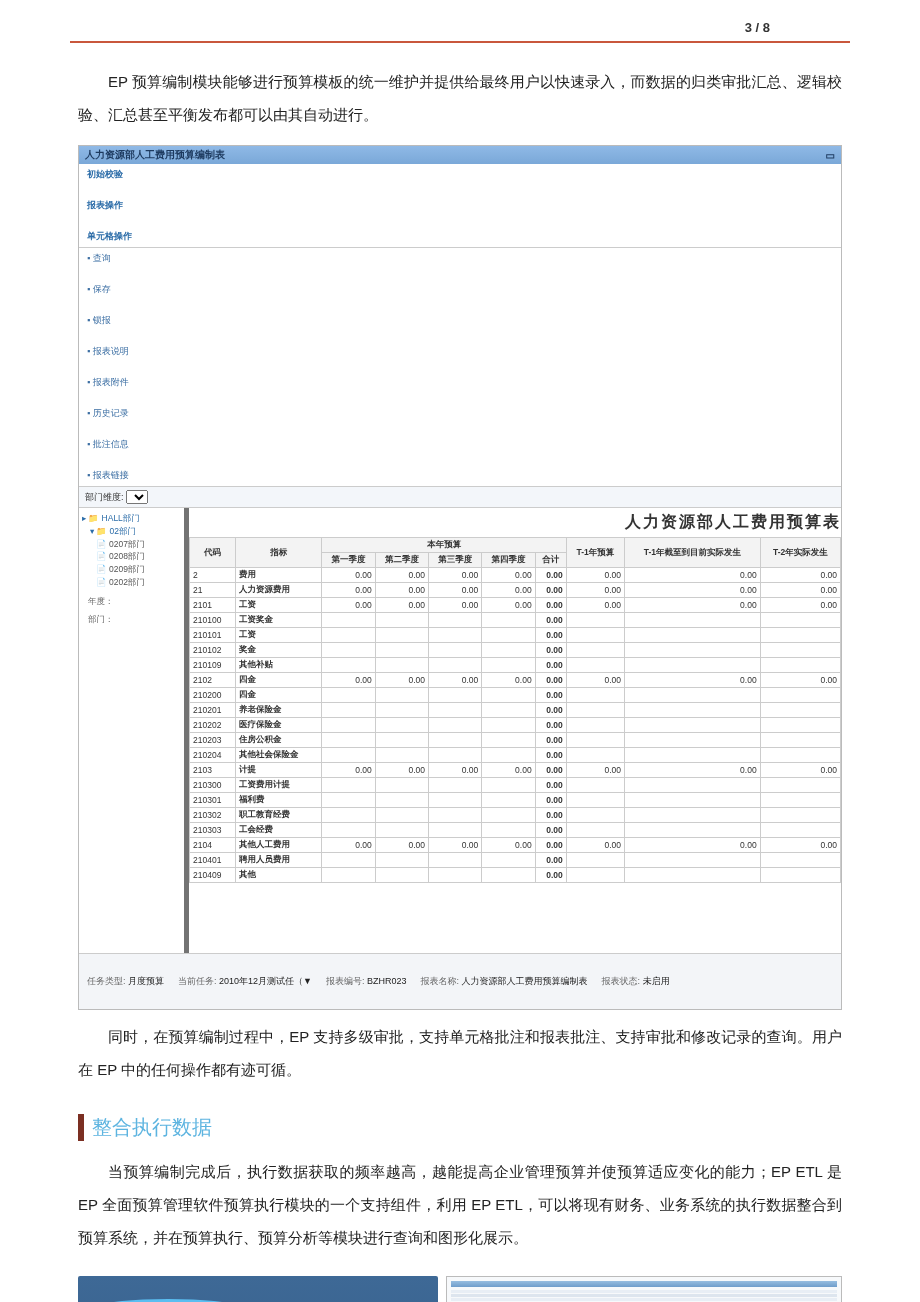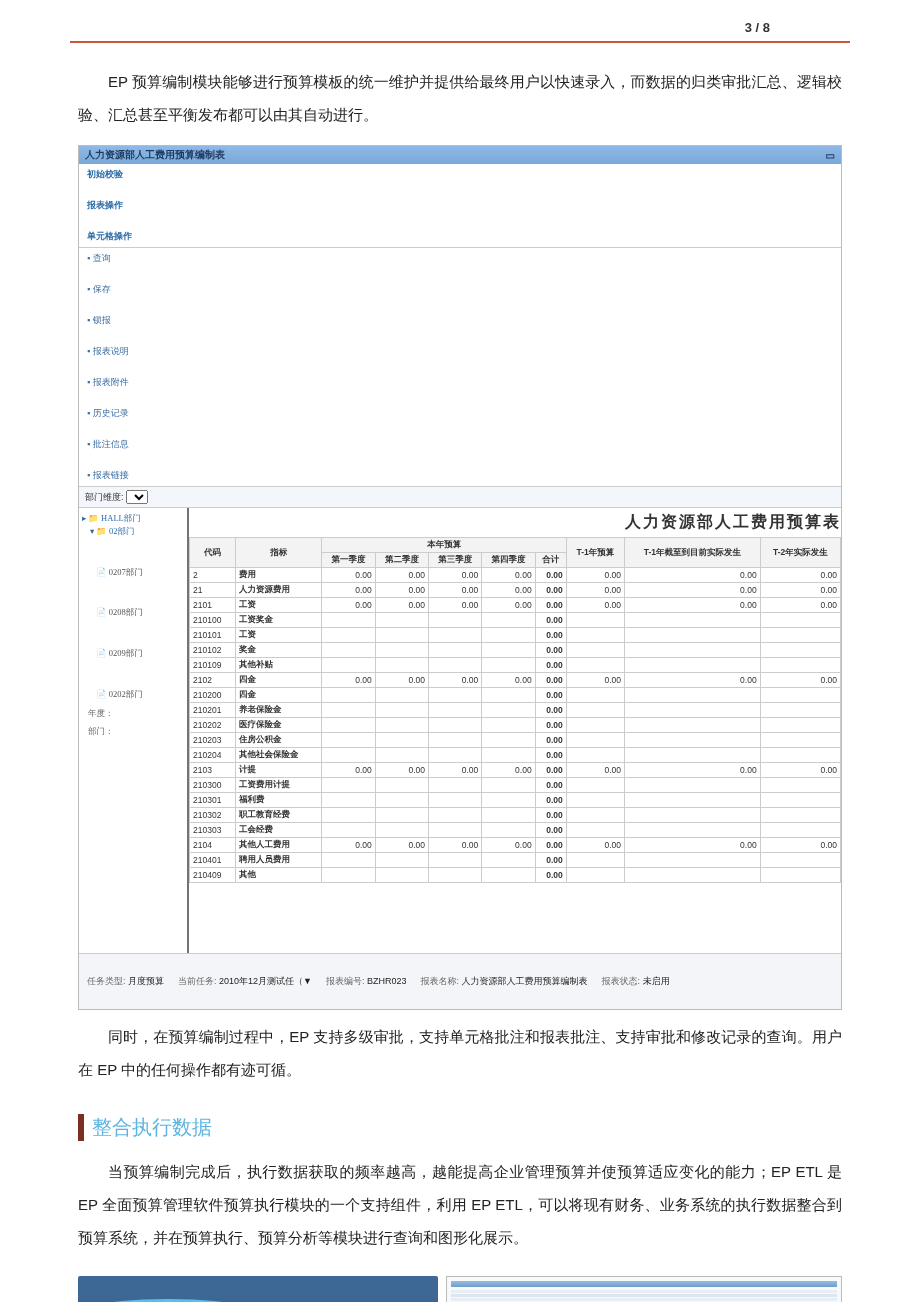"▸ 📁 HALL部门" .shot .tree { border-right: 2px solid #737373 -> 5px solid #737373; font-family: Liberation Serif, serif -> none }
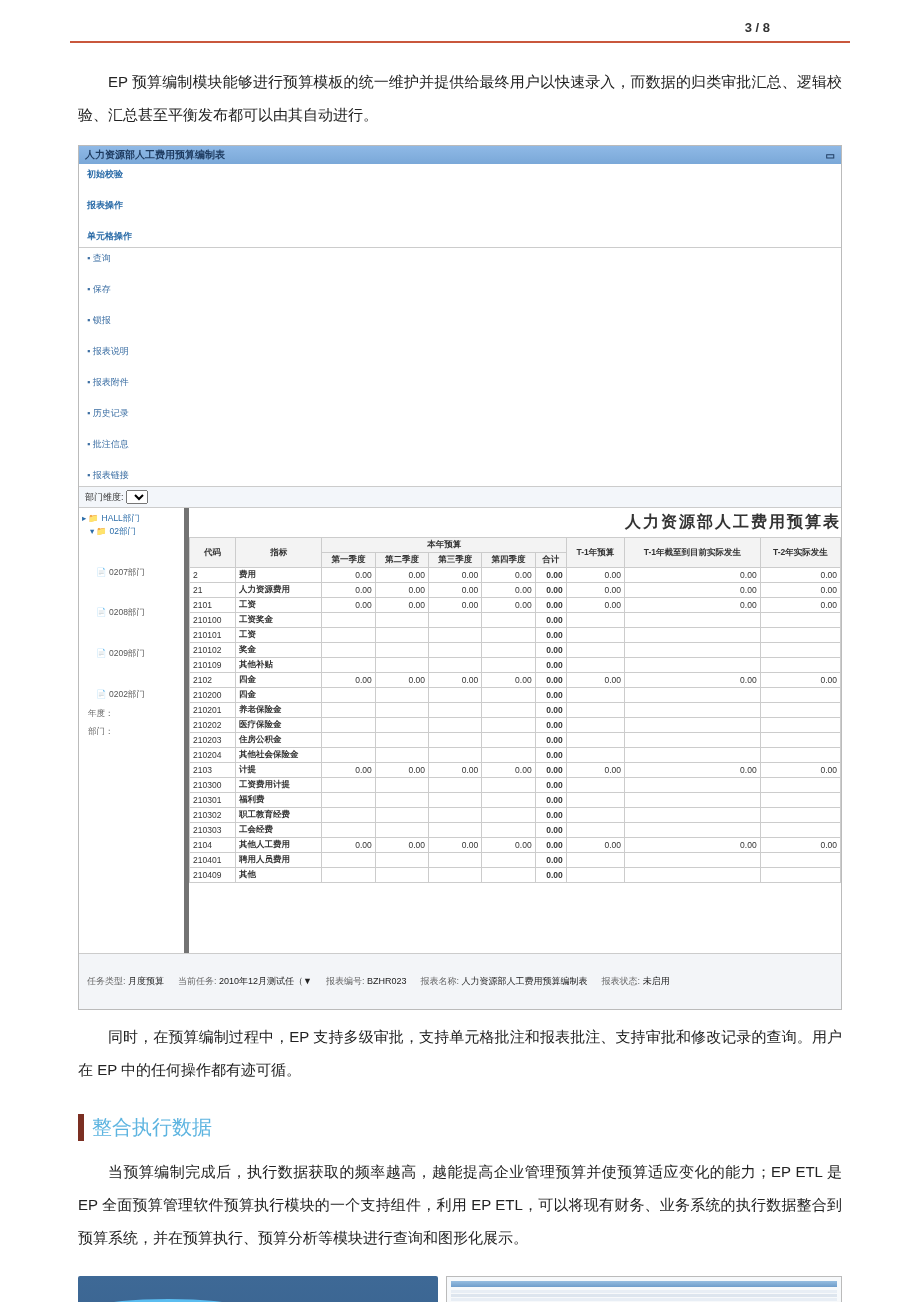"📄 0207部门" .shot .tree .leaf { margin-top: 28px -> none }
